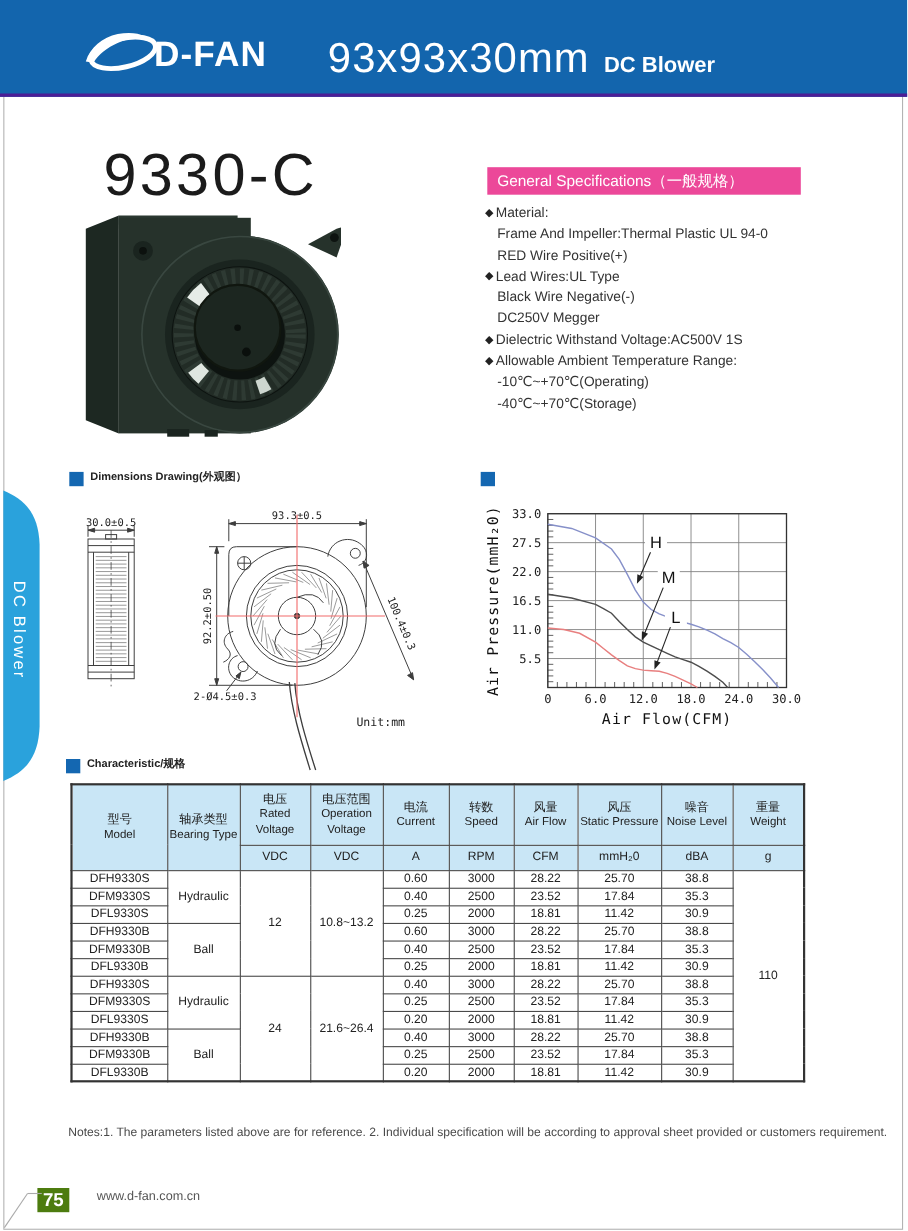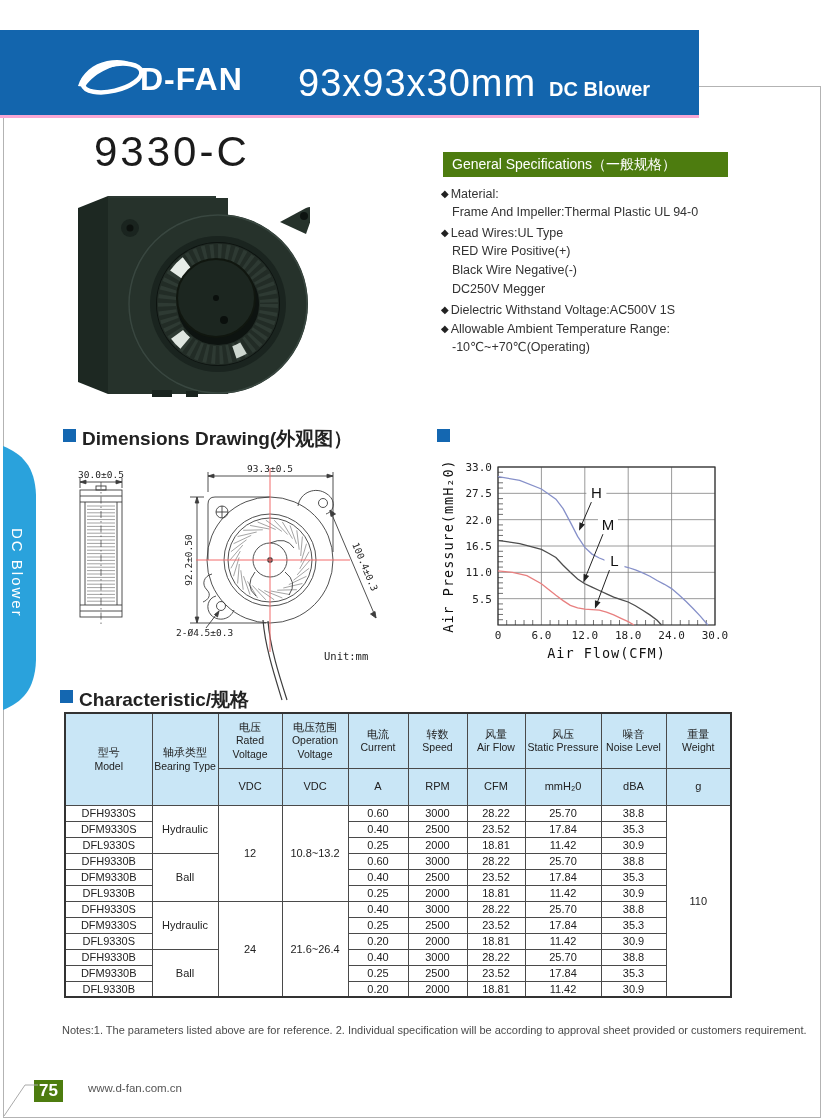"D-FAN" .topbar { border-bottom: 3px solid #f9a8d4 -> 3px solid #4c1d95; margin-top: 30px -> none; width: 699px -> 825px }
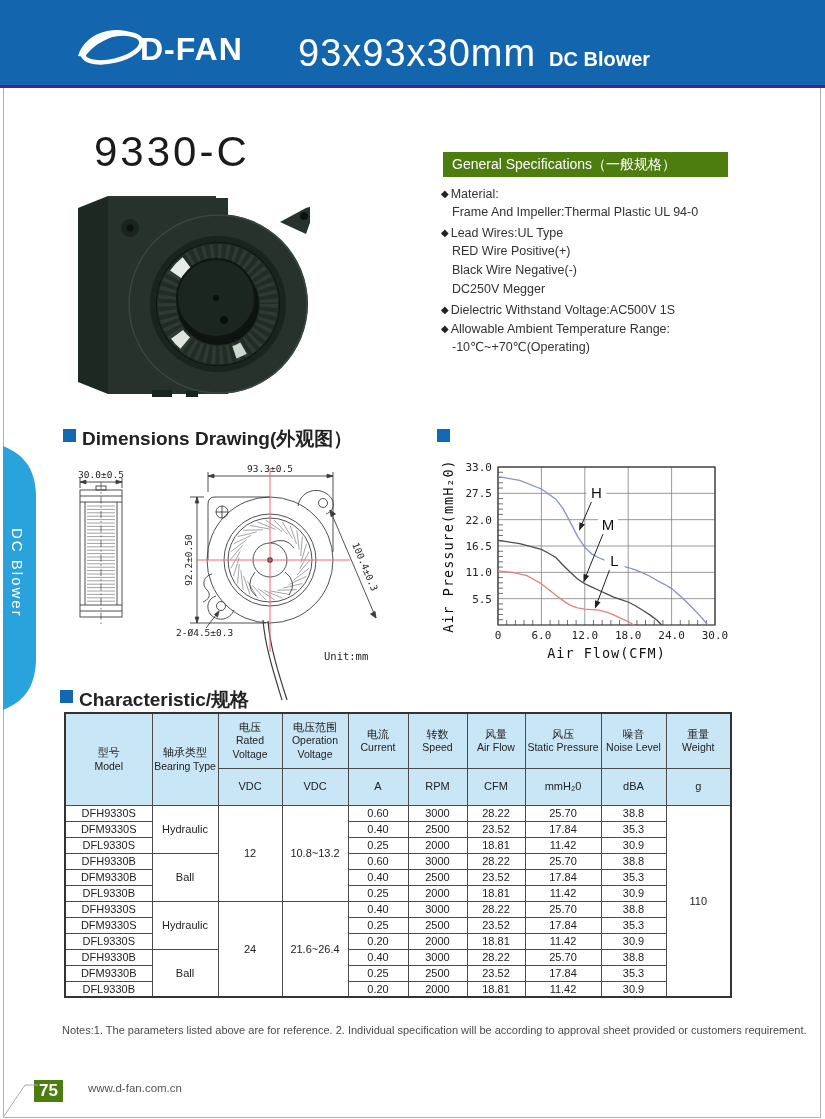"9330-C" .model-title { font-size: 42px -> 54px }
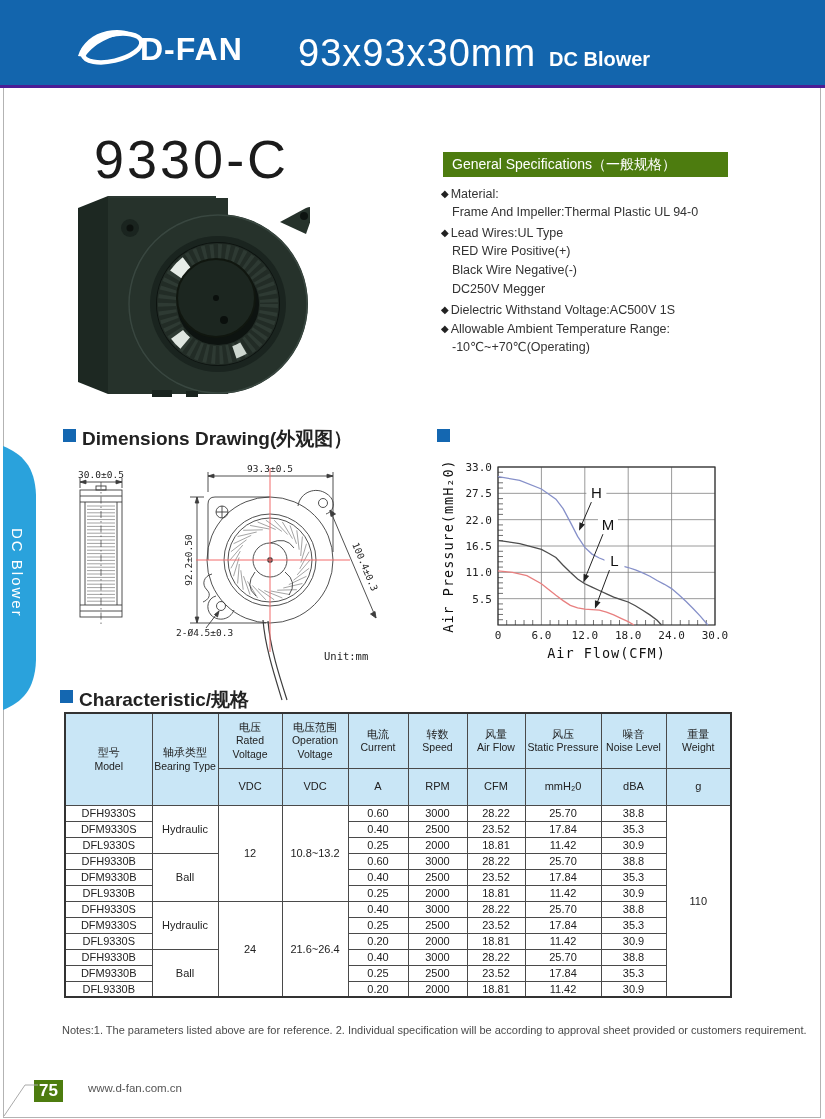"General Specifications（一般规格）" .gs-bar { background: #4d7c0f -> #ec4899 }
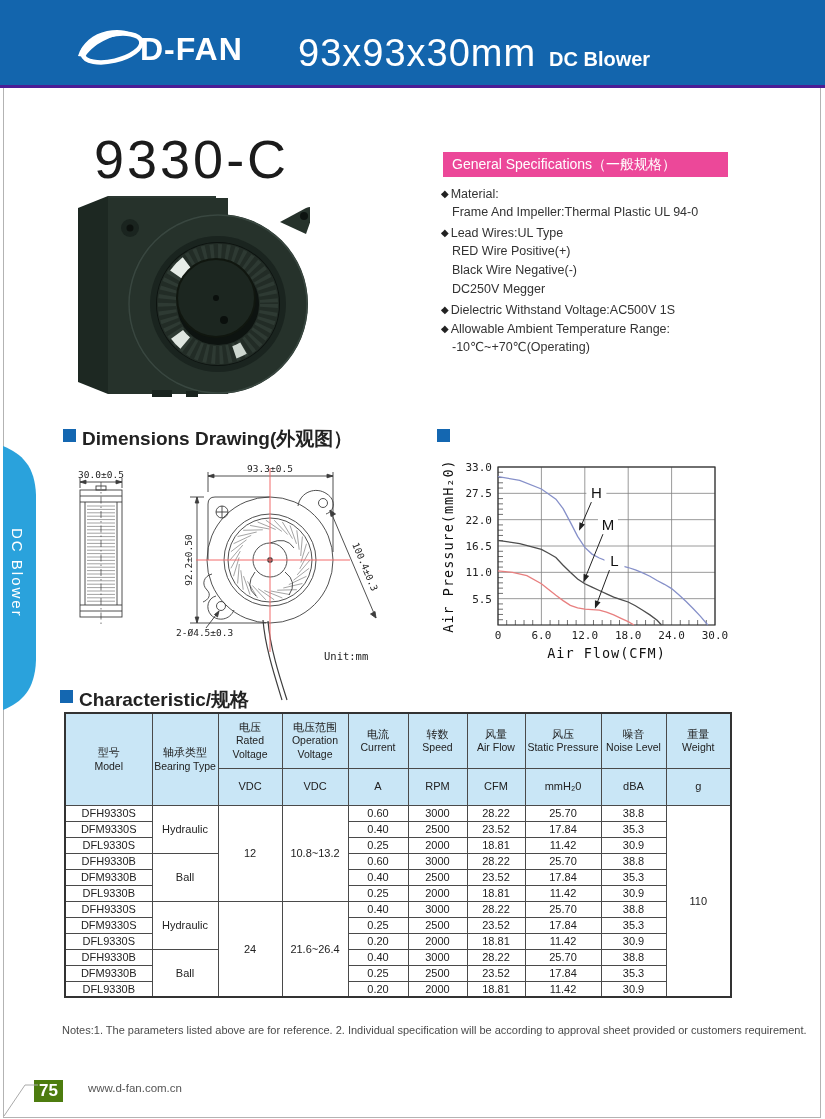"◆ Lead Wires:UL Type" div.gs-line { order: before "RED Wire Positive(+)" -> after "RED Wire Positive(+)" }
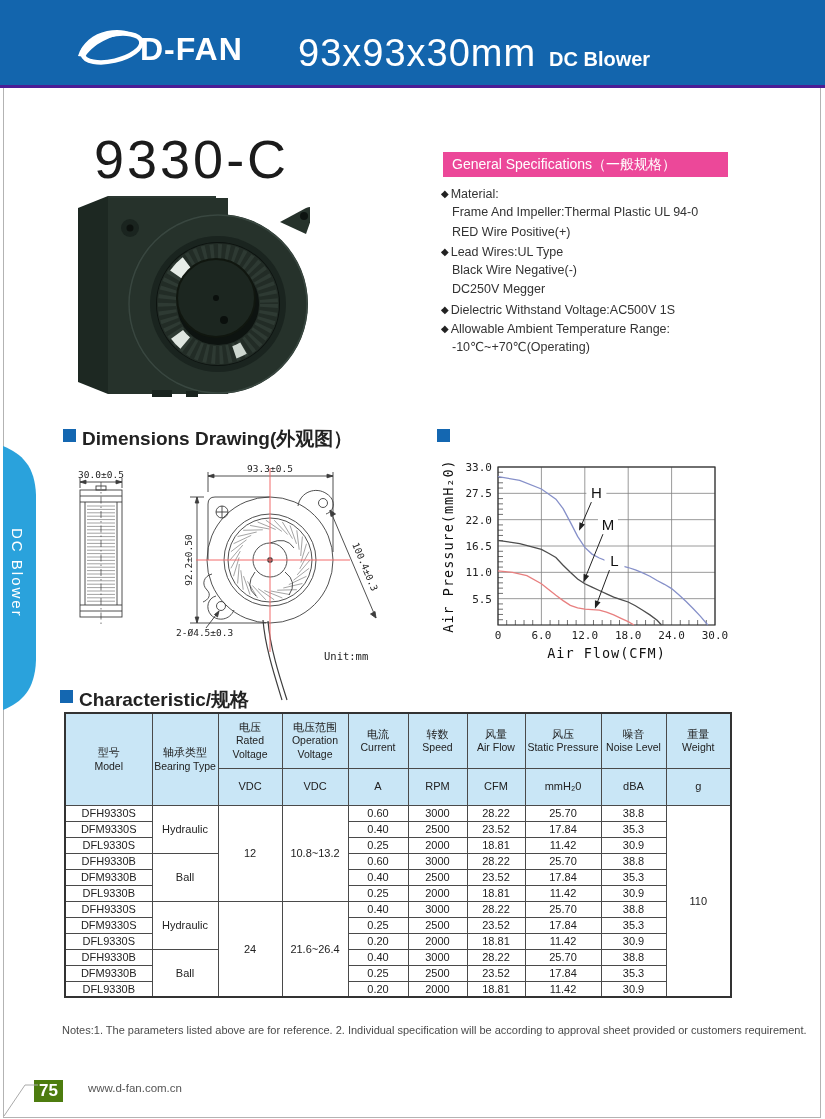"-40℃~+70℃(Storage)" div.gs-line { html: none -> <div><span>-40℃~+70℃(Storage)</span></div> }
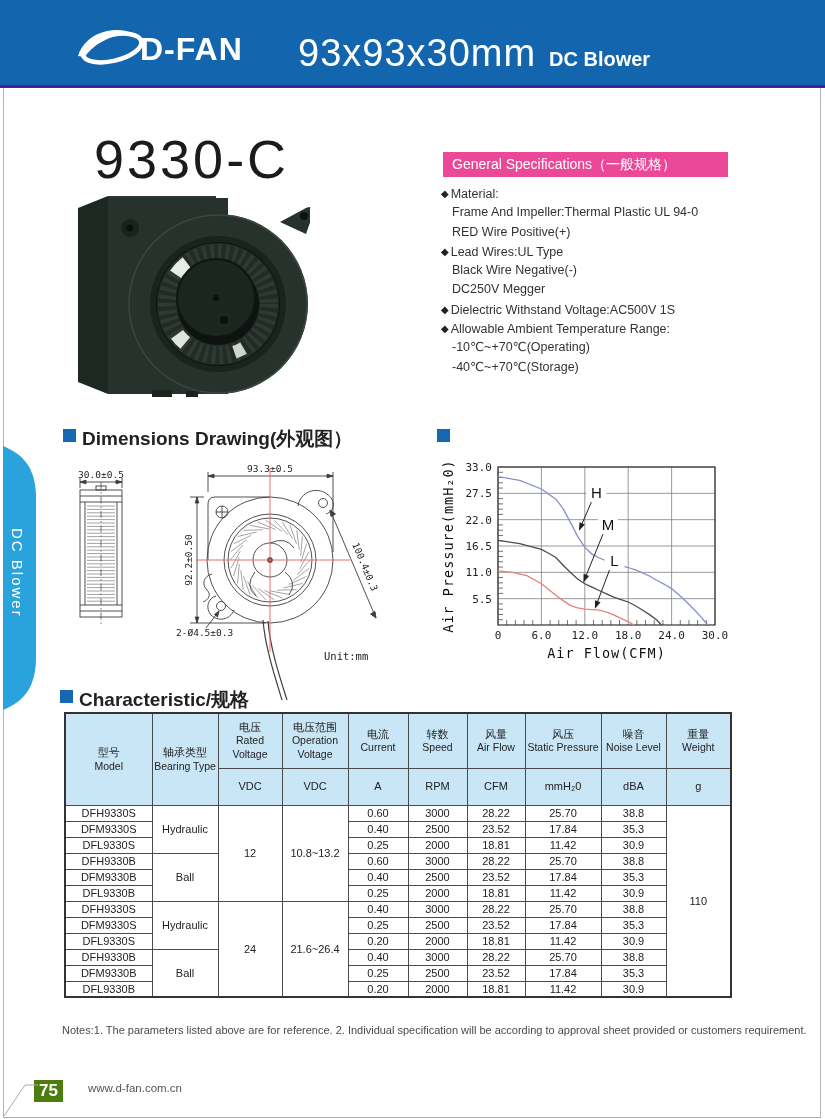"Dimensions Drawing(外观图）" .sec-hd { font-size: 19px -> 10px }
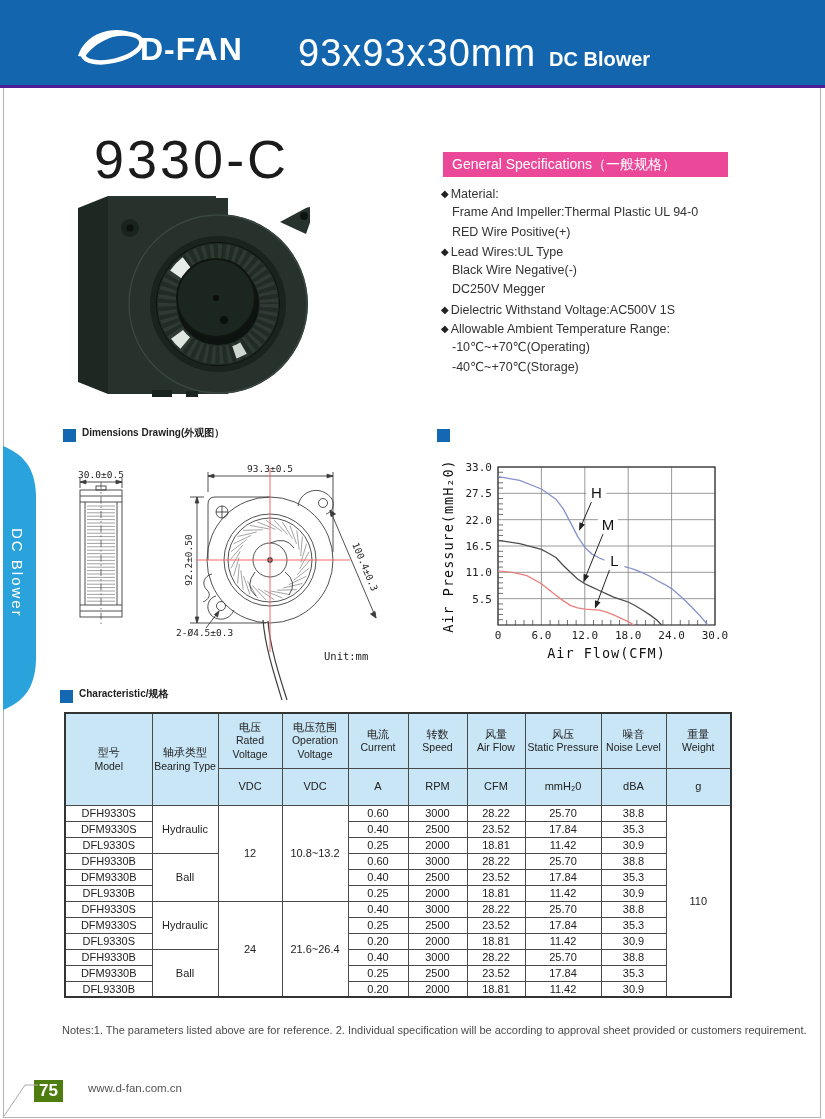"VDC" .spec-table tr.units { height: 37px -> 23px }
